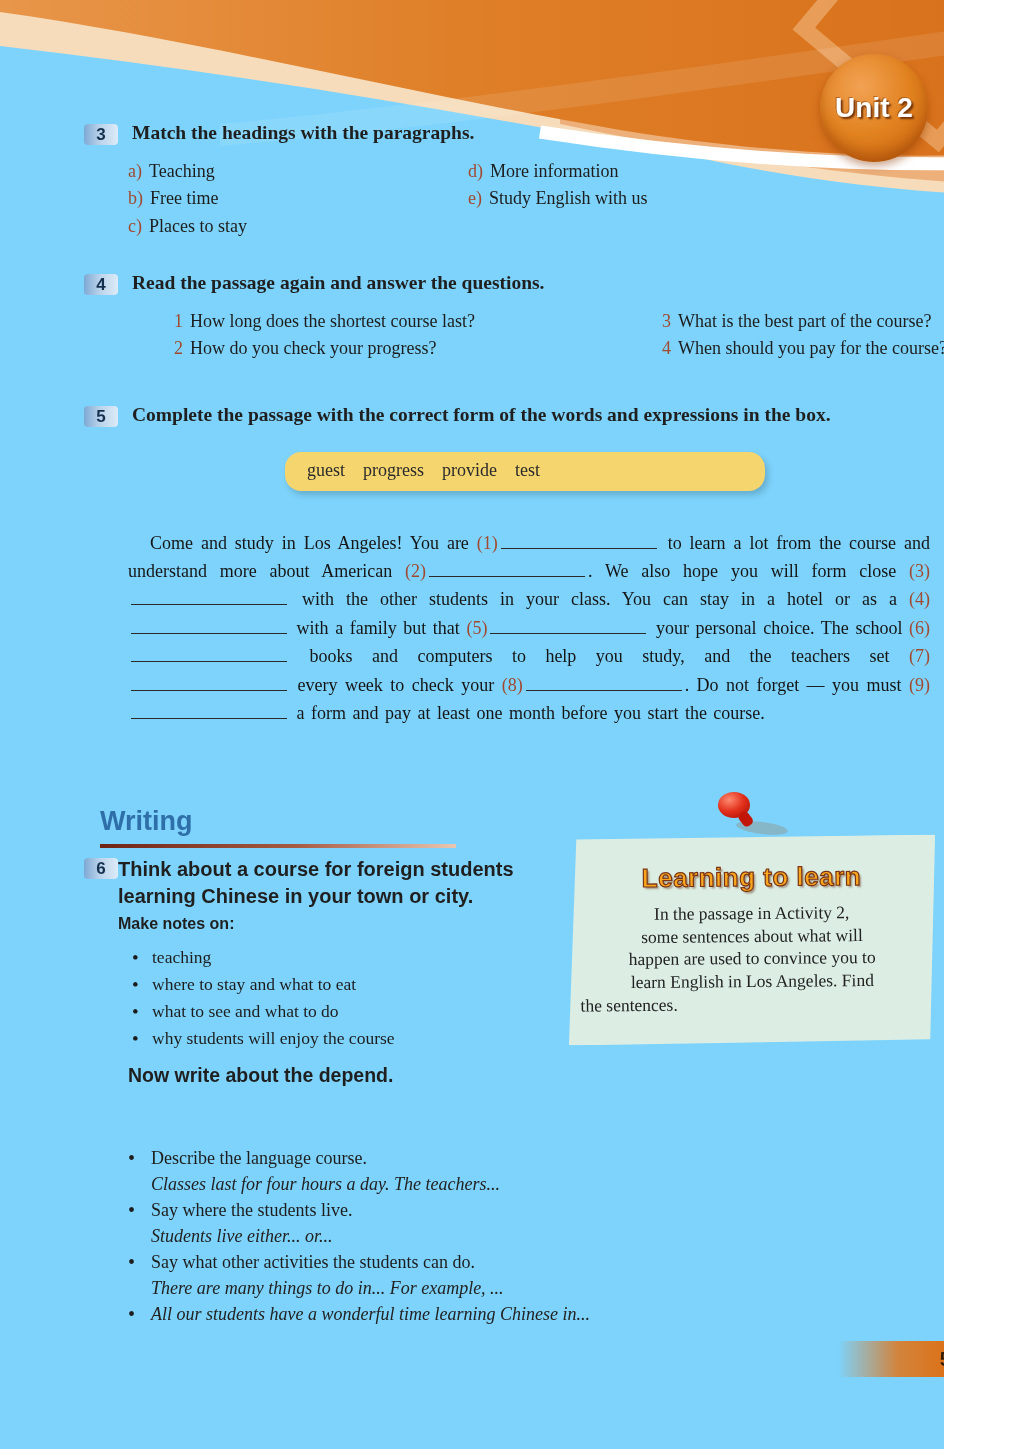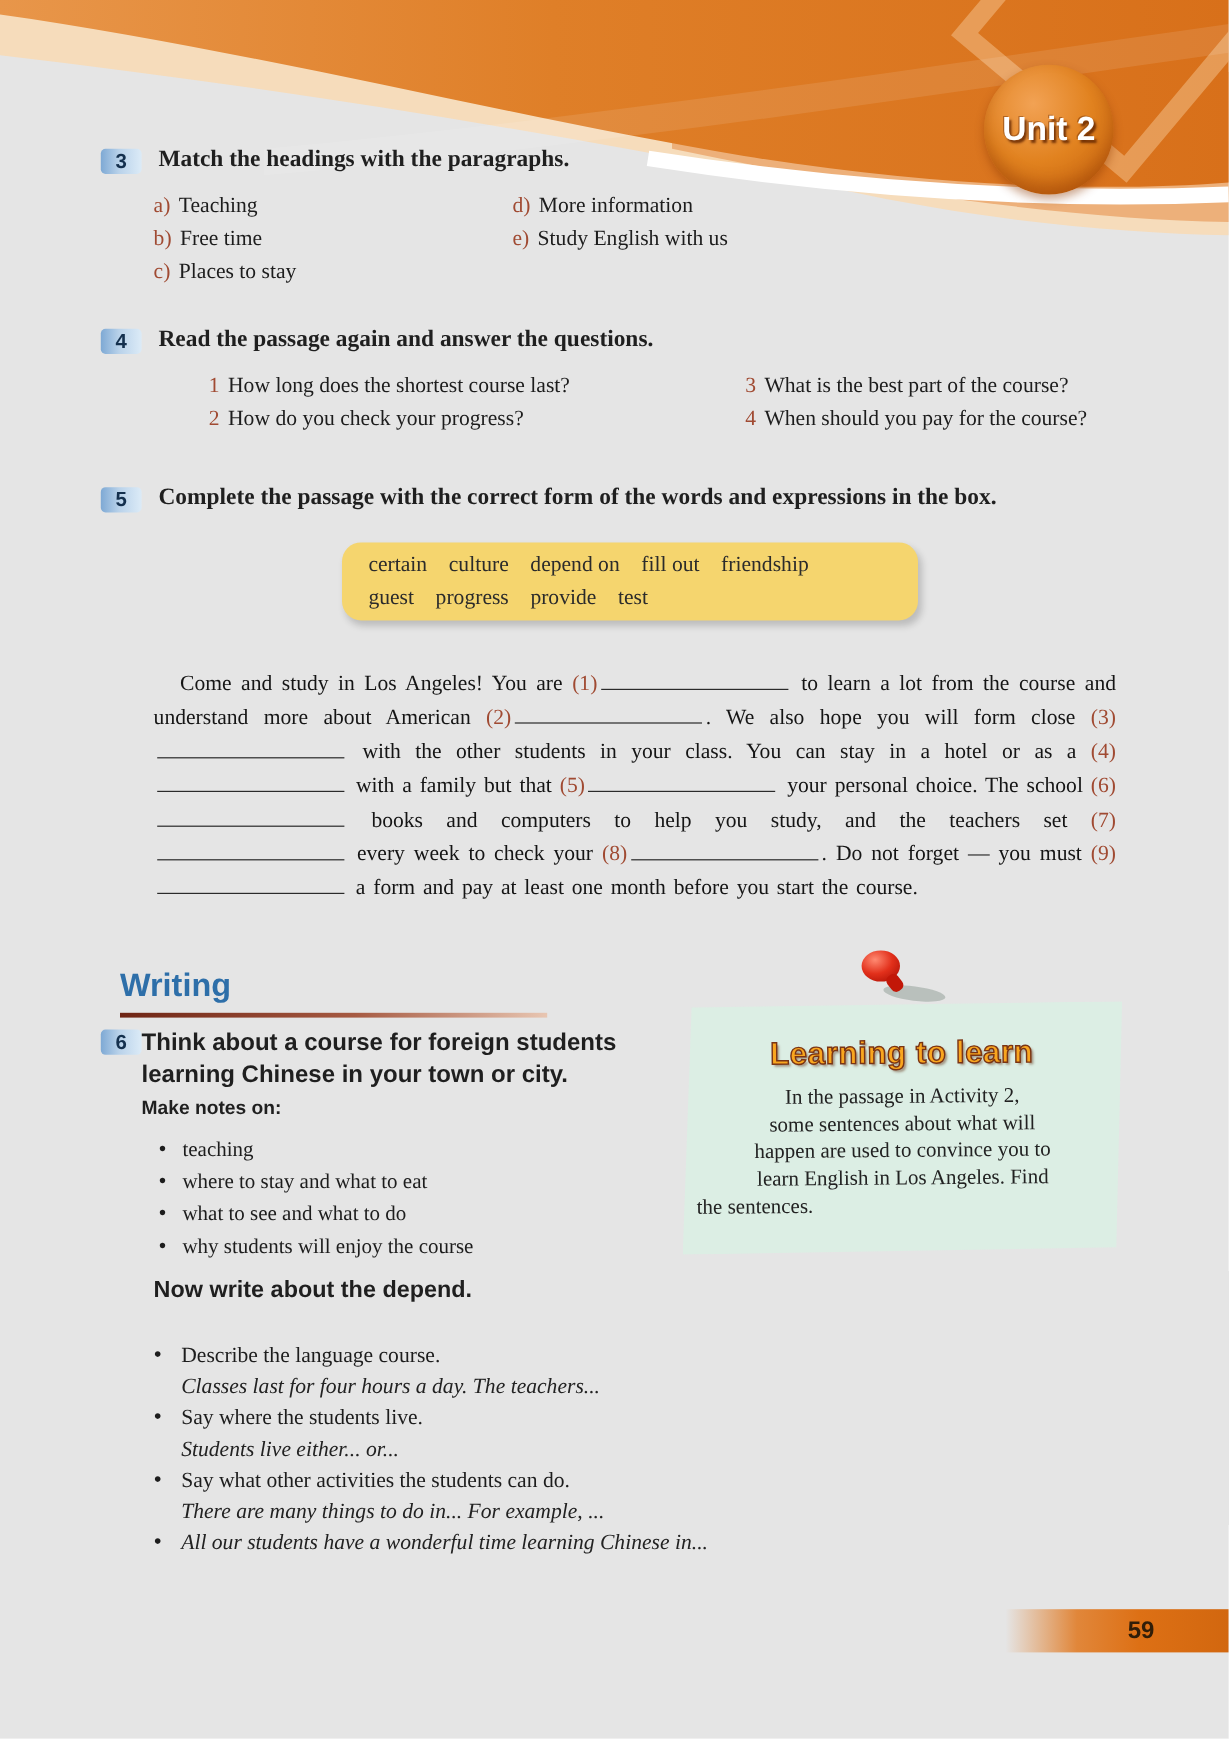"Unit 2" .page { background: #e5e5e5 -> #7dd3fc; width: 1024px -> 944px }
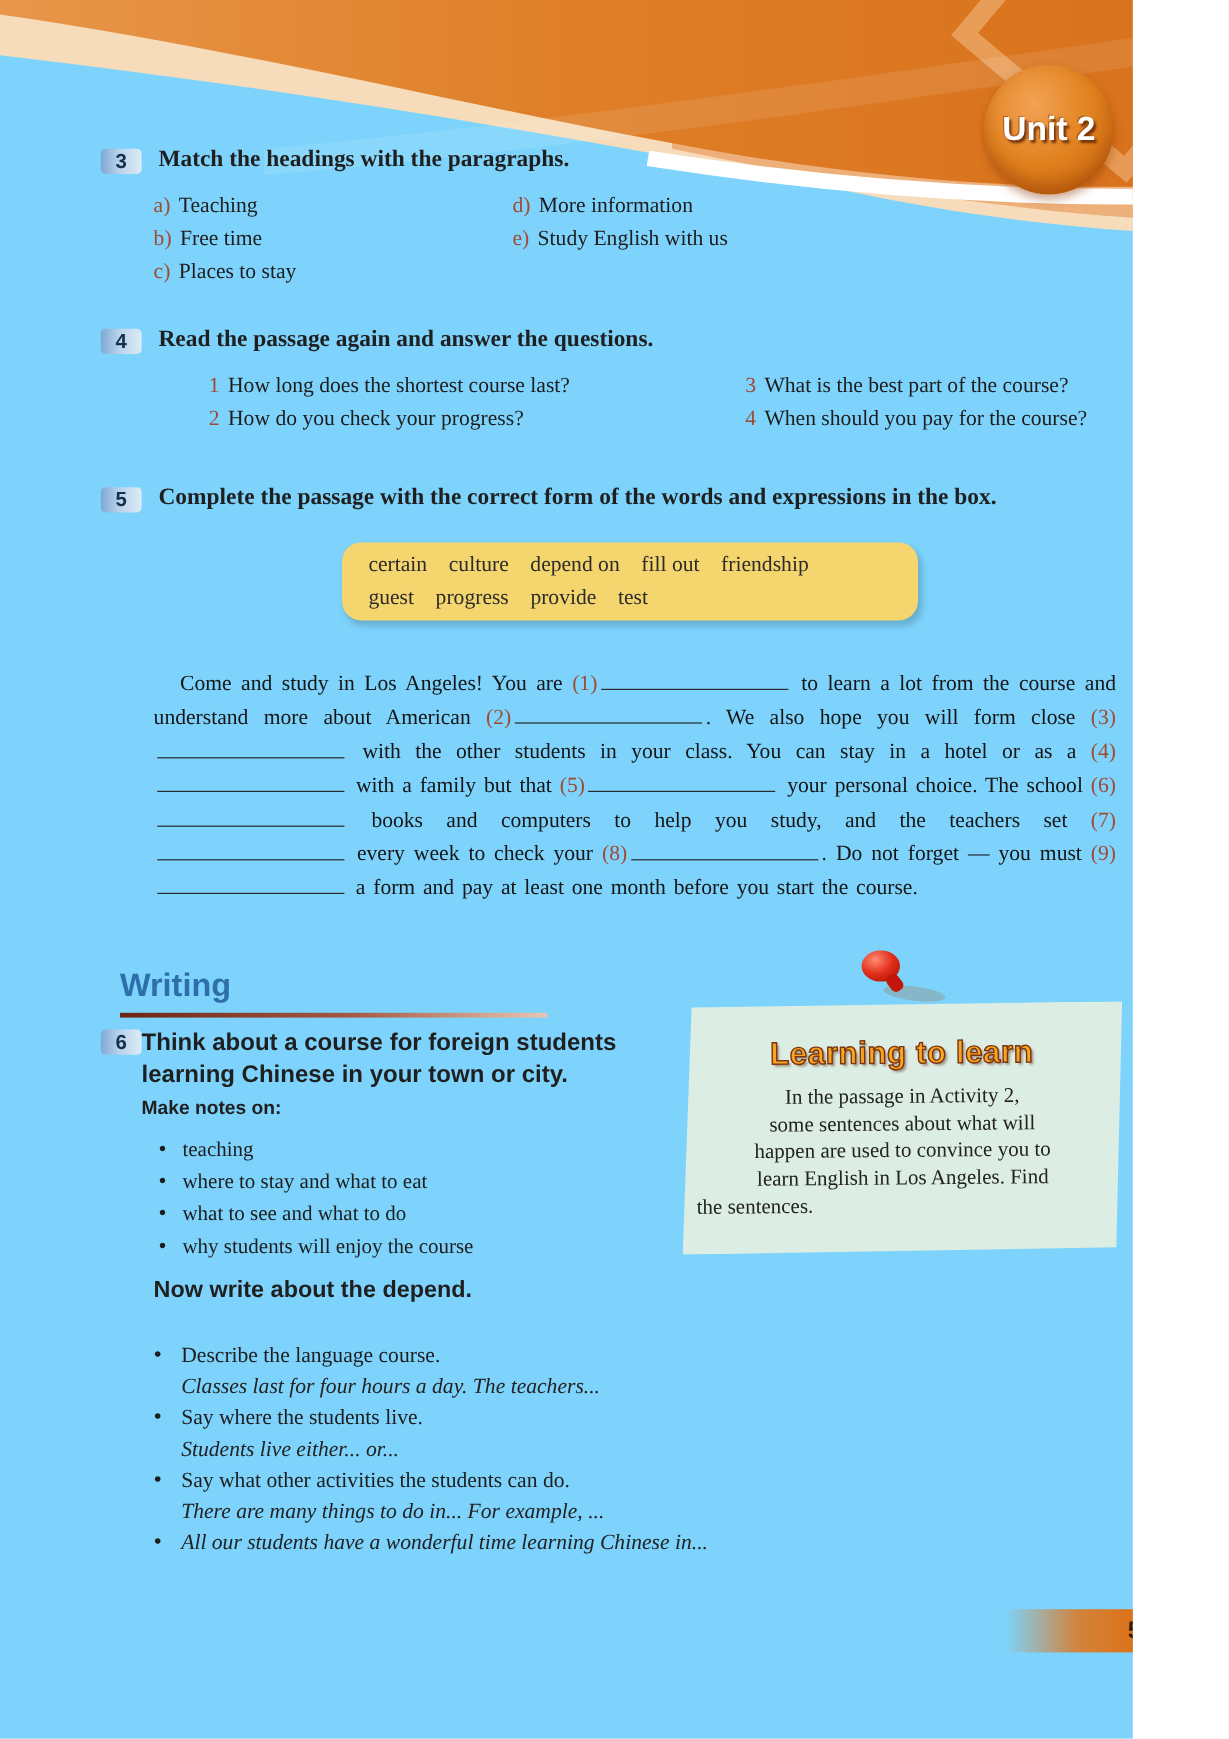"a) Teaching" .listcols { gap: none -> 41px }
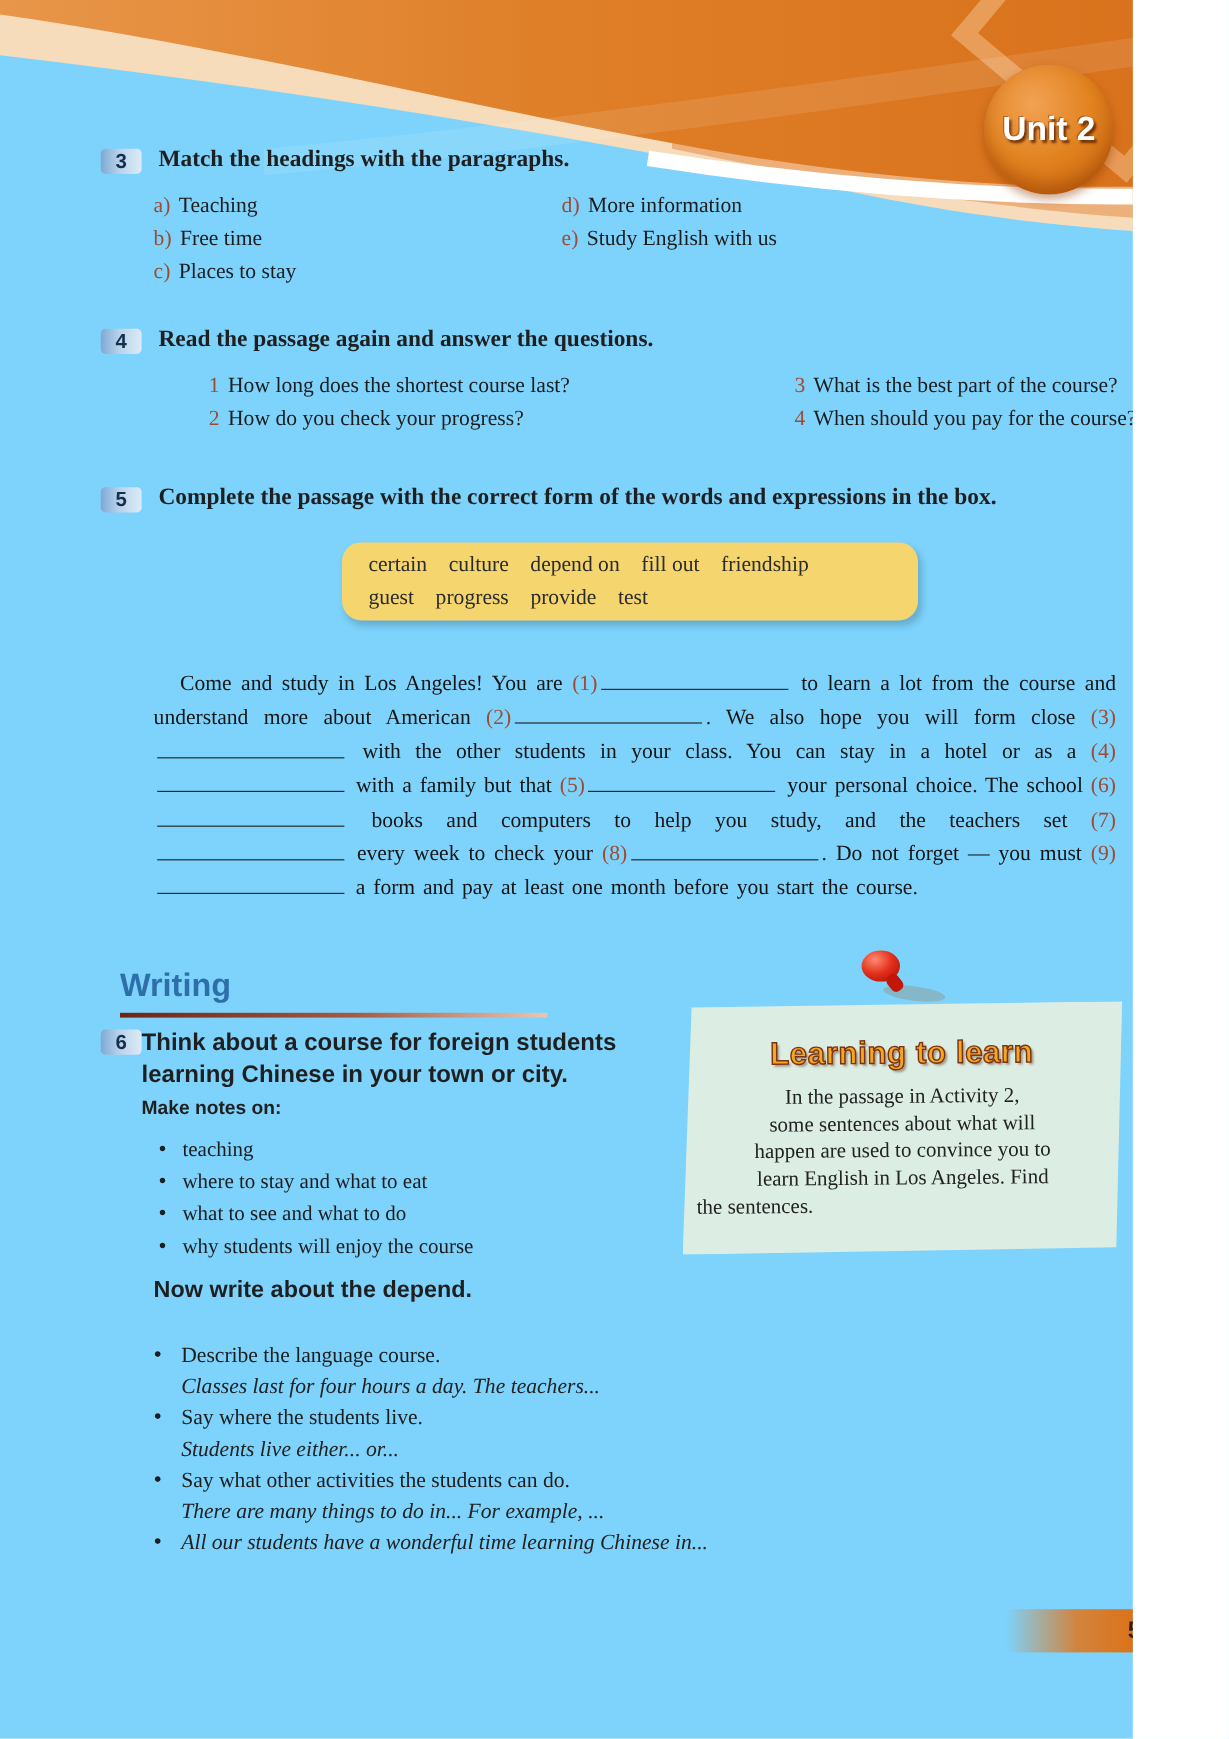"certain culture depend on fill" div { html: <div>certain culture depend on fill out friendship</div> -> none }
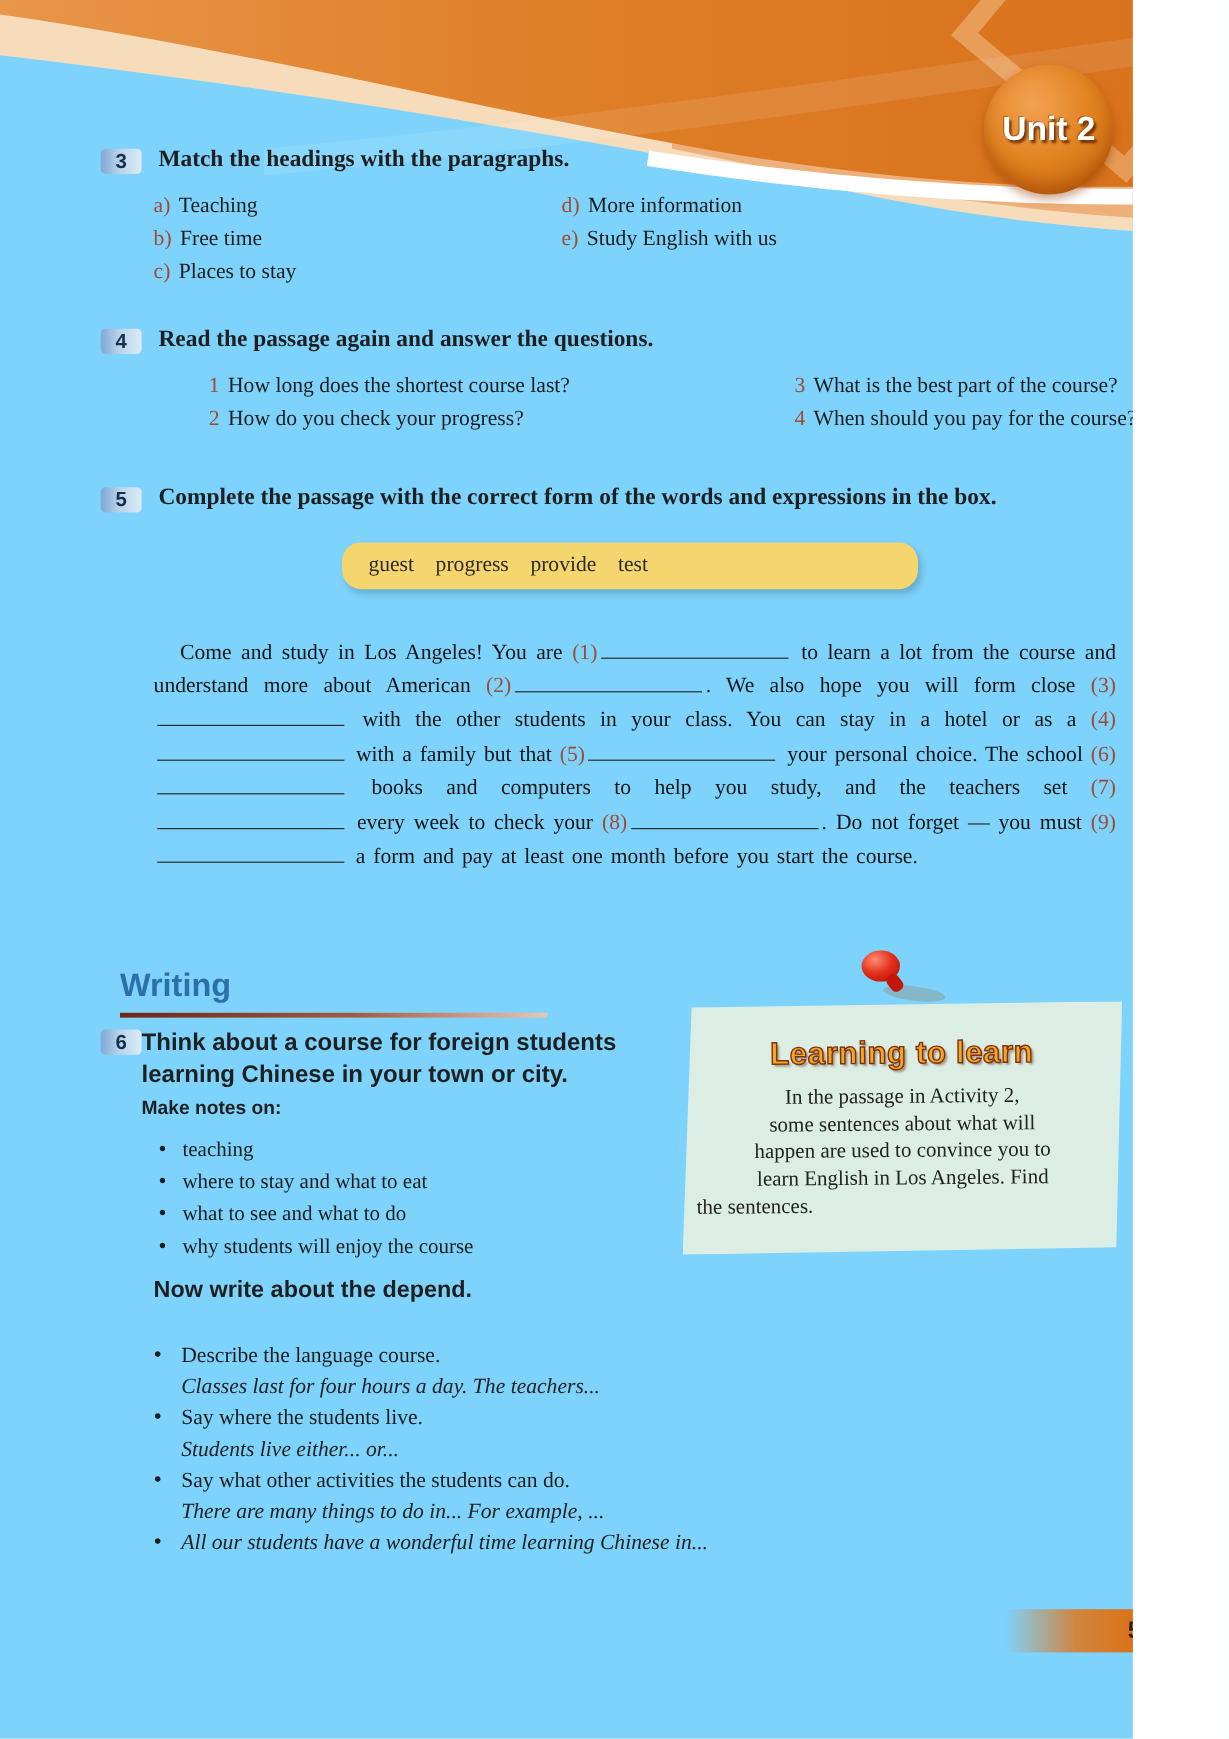"Describe the language course." .write-items { top: 1116px -> 1145px }
